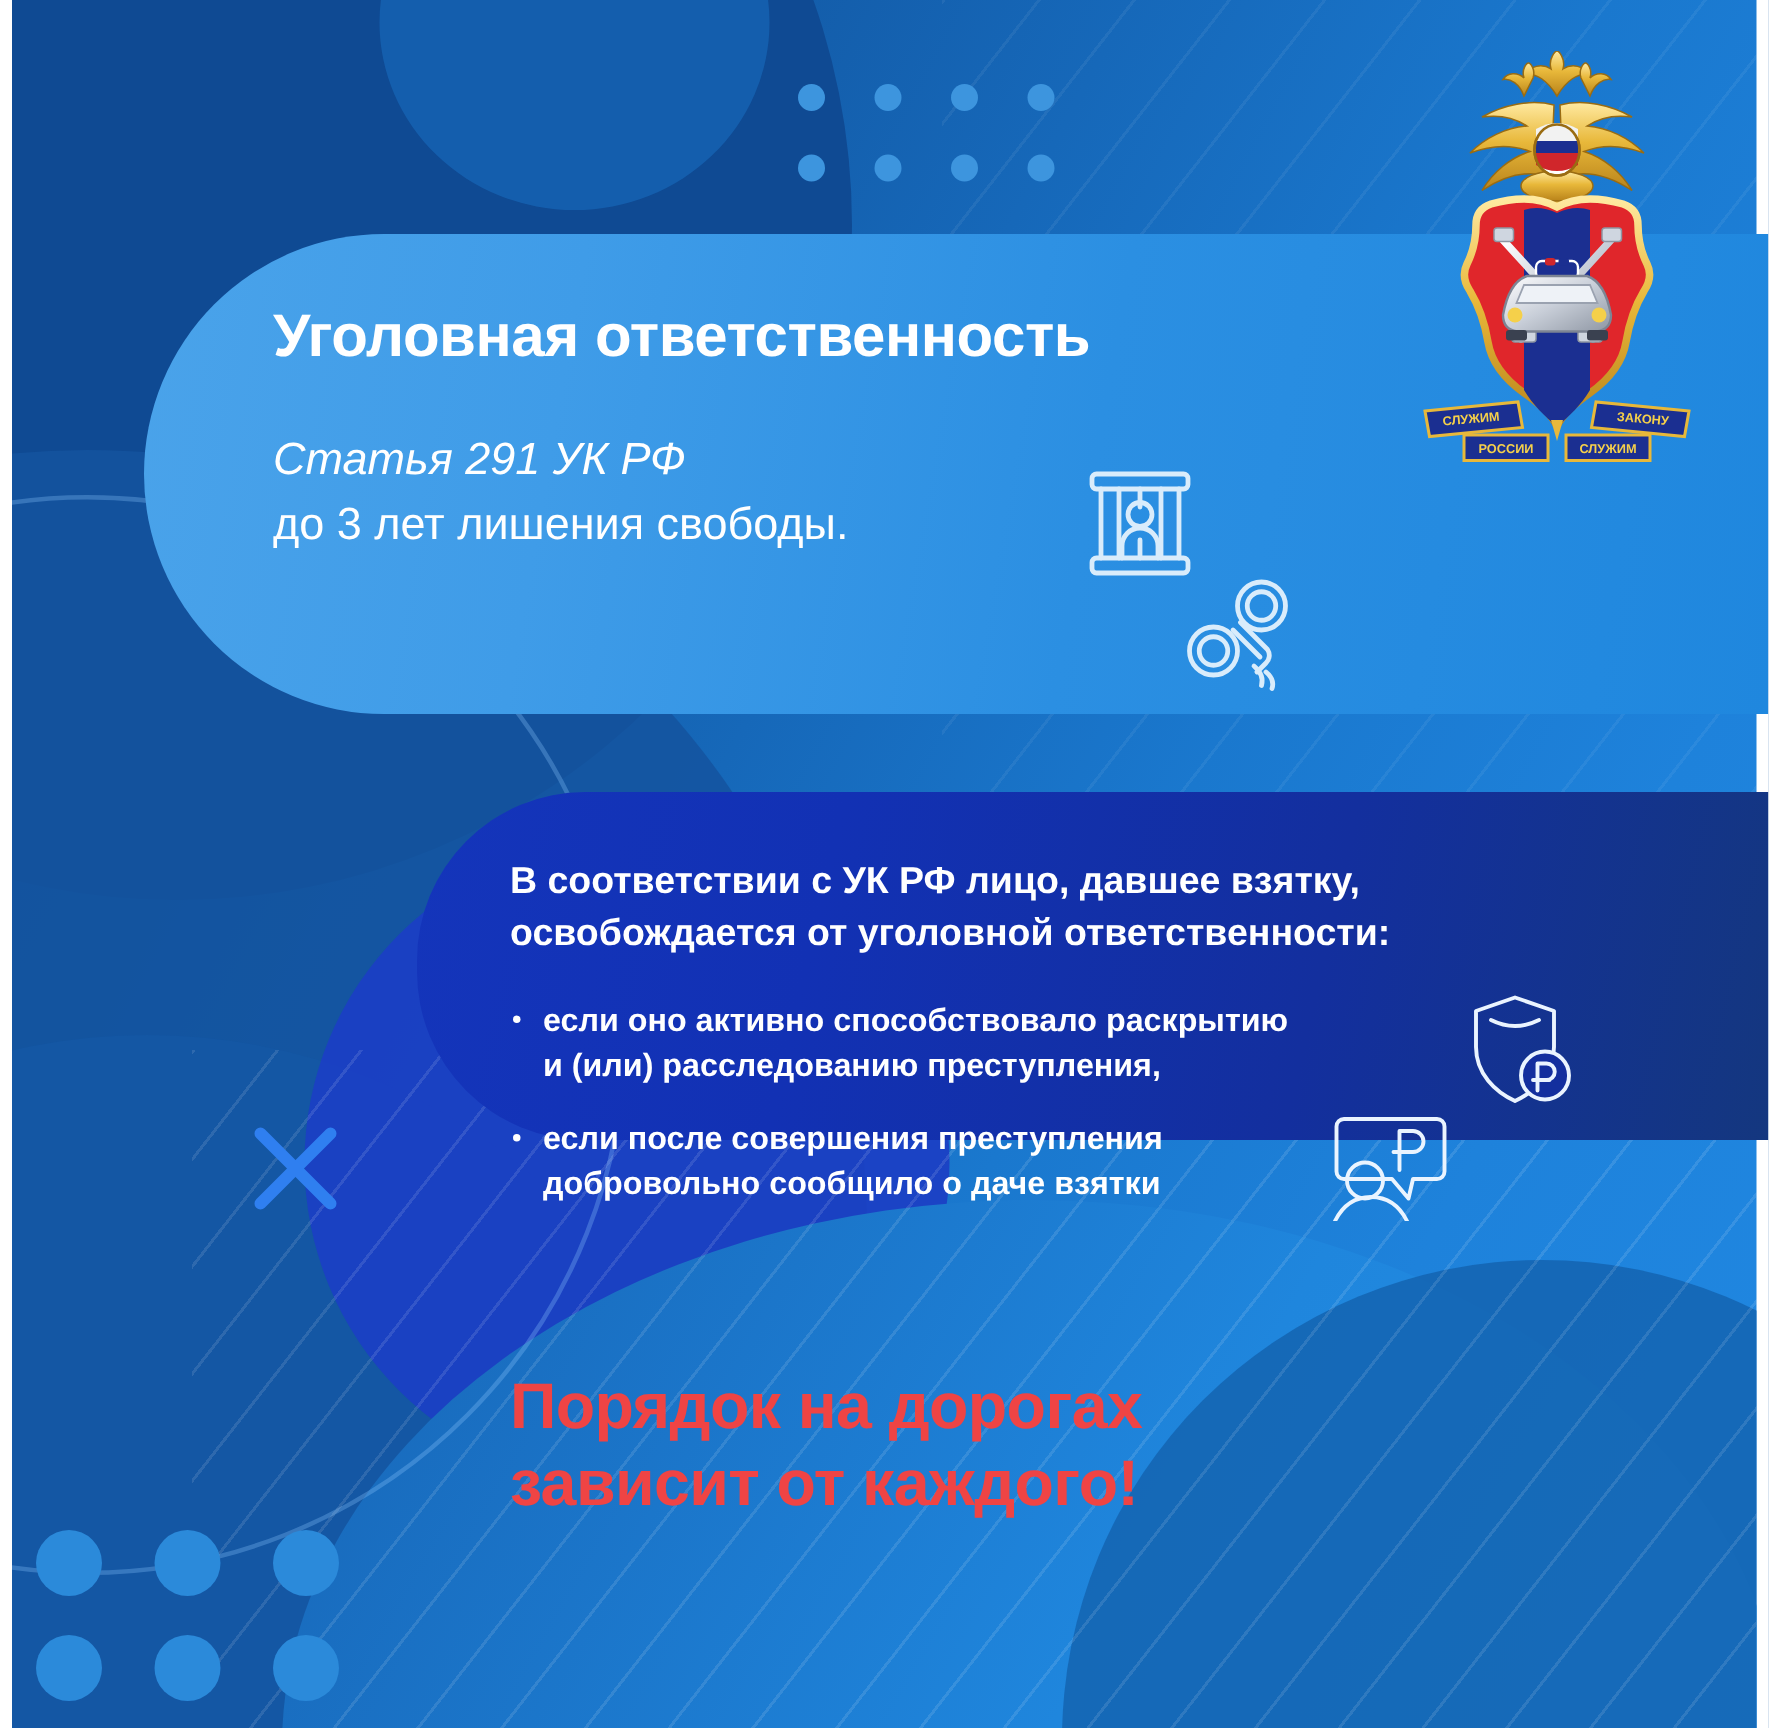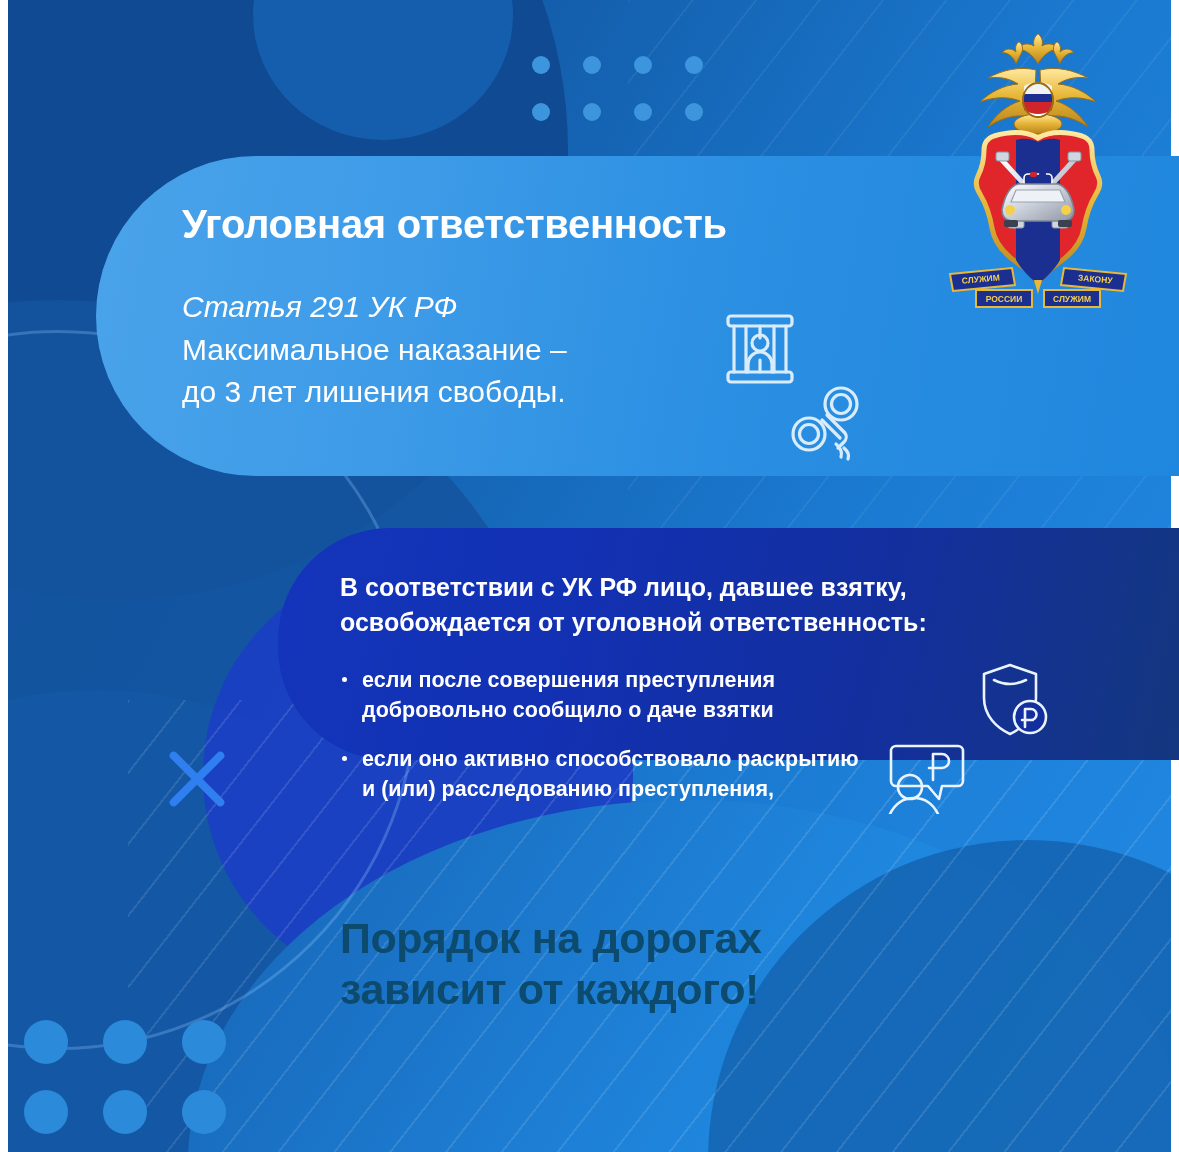"Максимальное наказание –" div { html: <div>Максимальное наказание –</div> -> none }
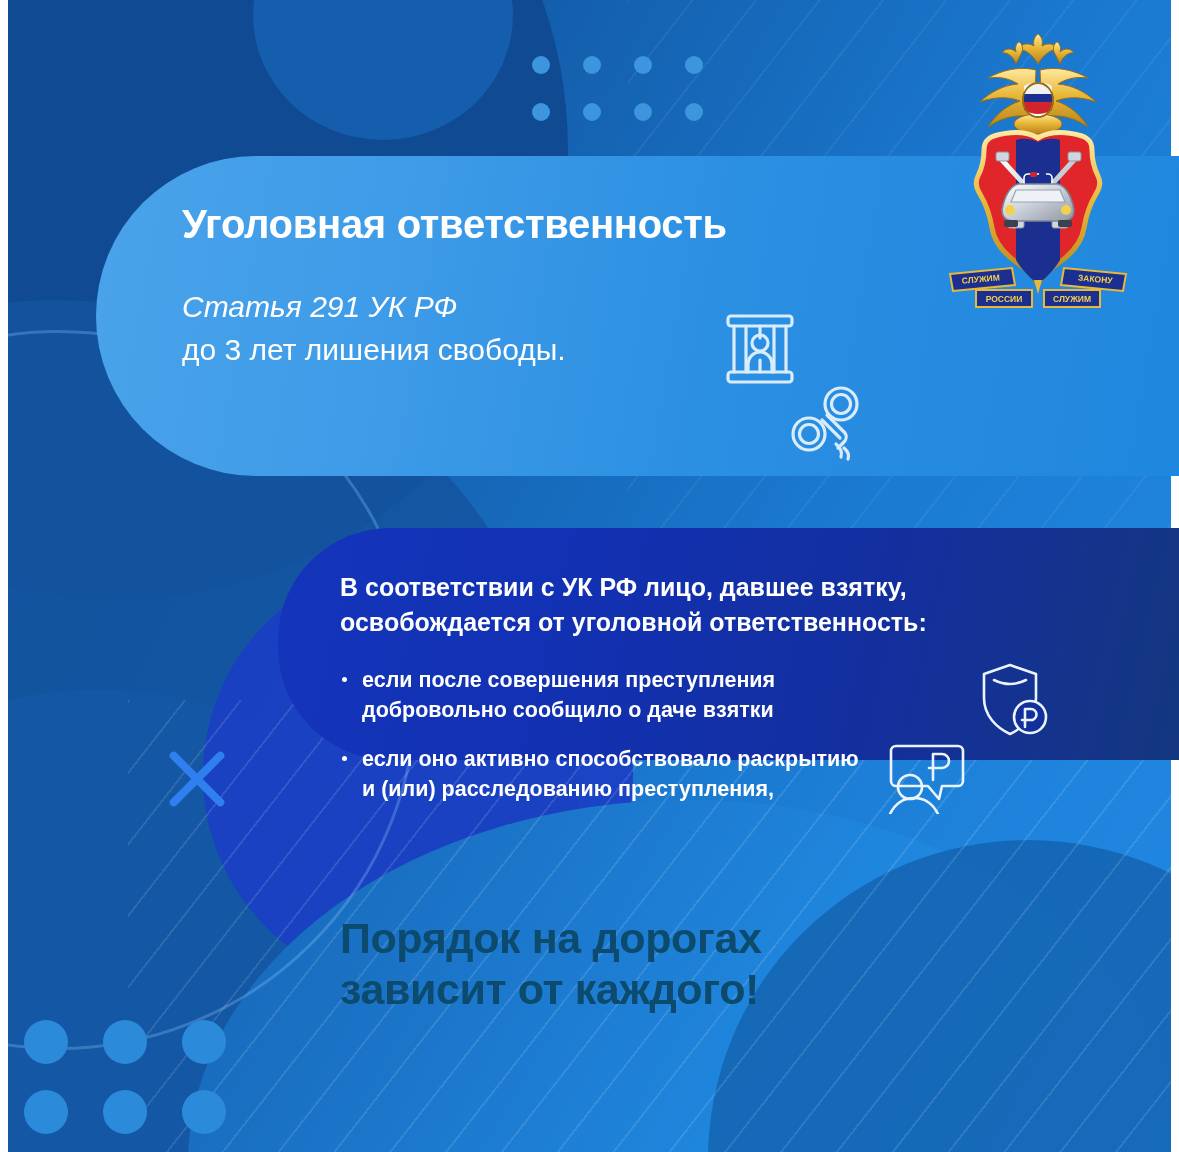"освобождается от уголовной" span { text: ответственность -> ответственности }
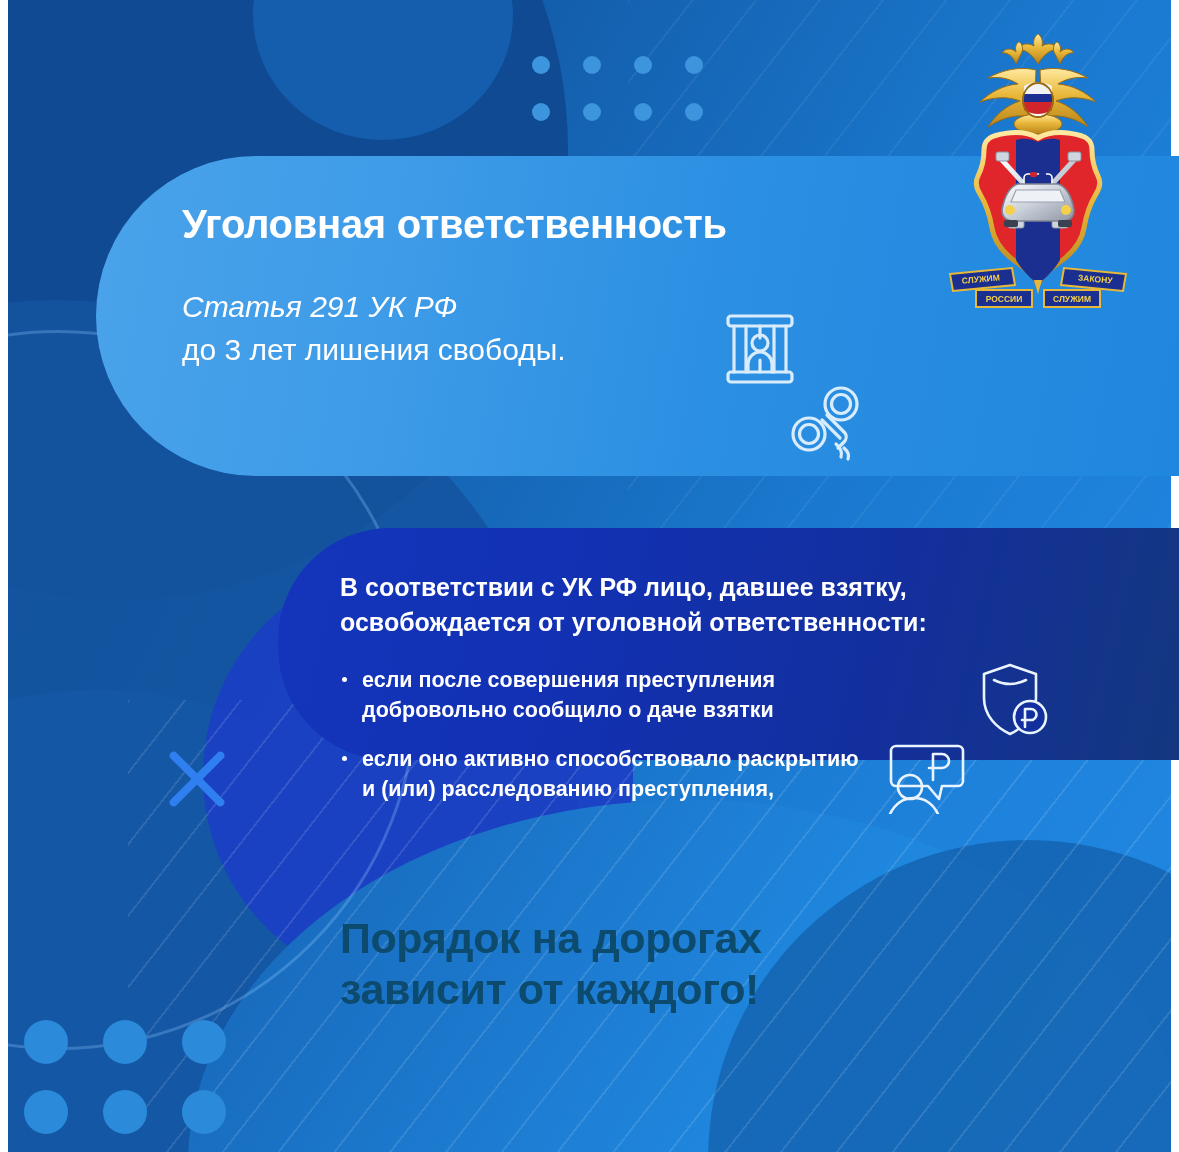"если после совершения преступления" li { order: before "если оно активно способствовало" -> after "если оно активно способствовало" }
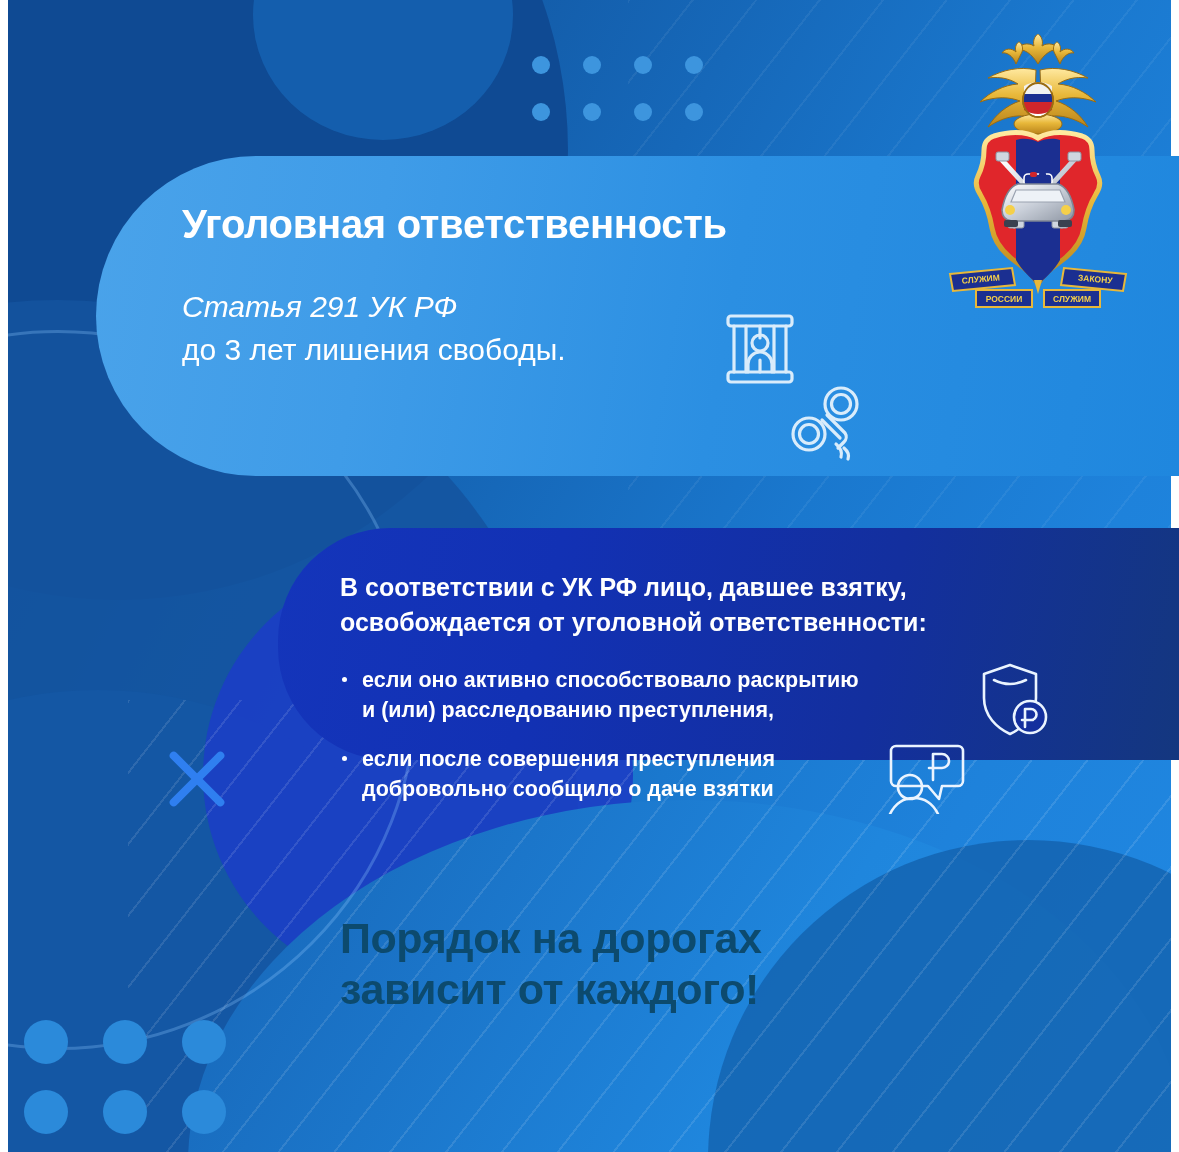"Порядок на дорогах" .slogan { color: #0c4a6e -> #ef4444 }
